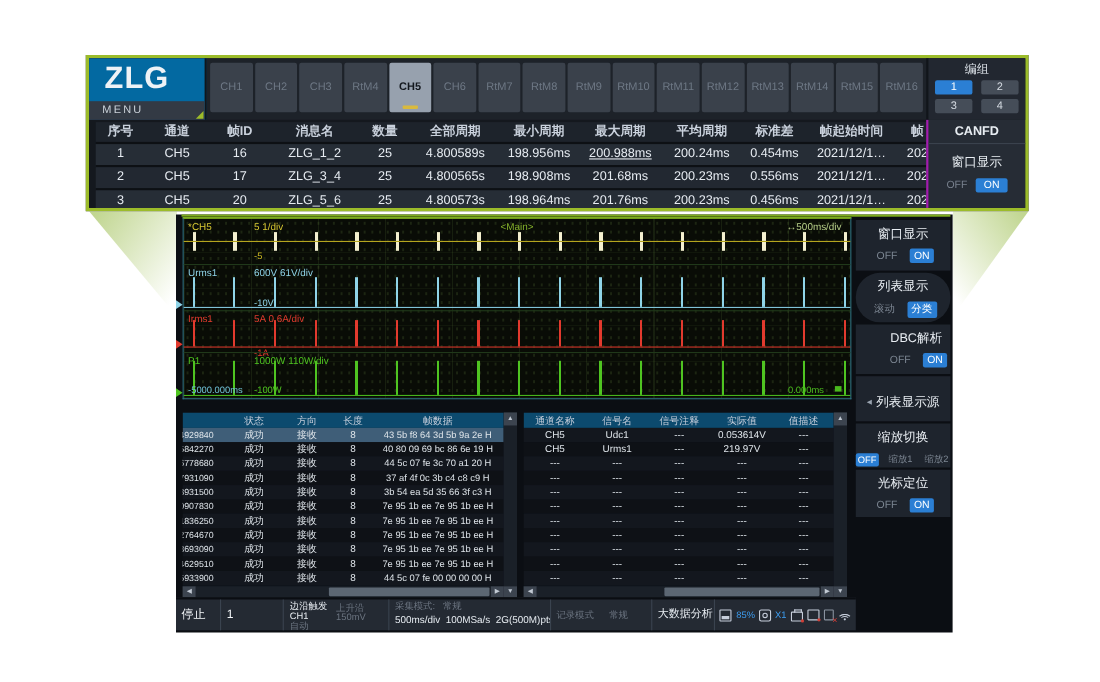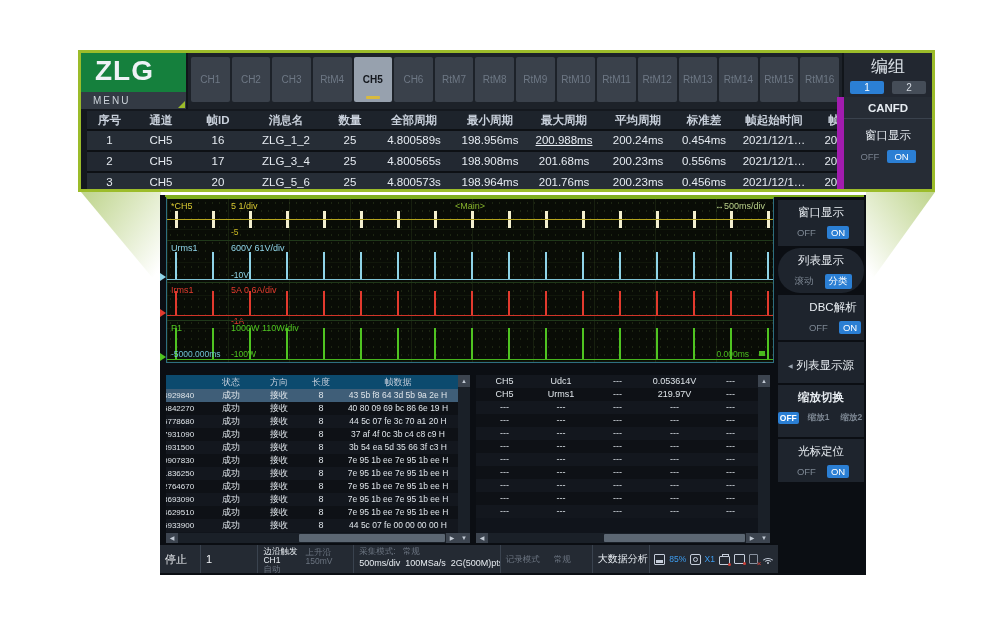"ZLG" .logo-block { background: #15803d -> #0369a1 }
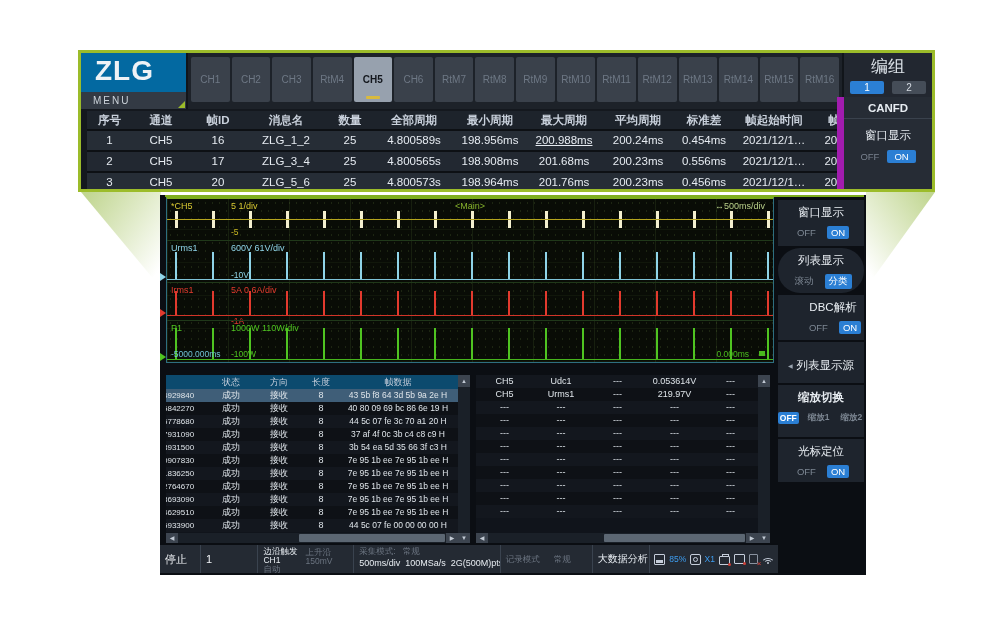"编组" .group-title { font-size: 17px -> 11px }
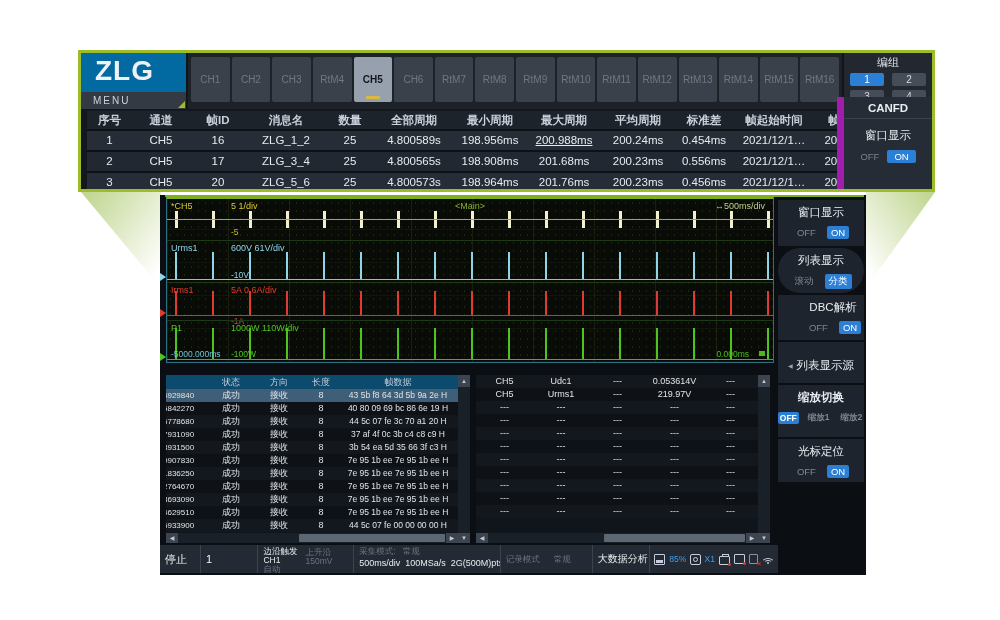"CANFD" .canfd-panel { border-left: 7px solid #a21caf -> 2px solid #a21caf; top: 44px -> 56px }
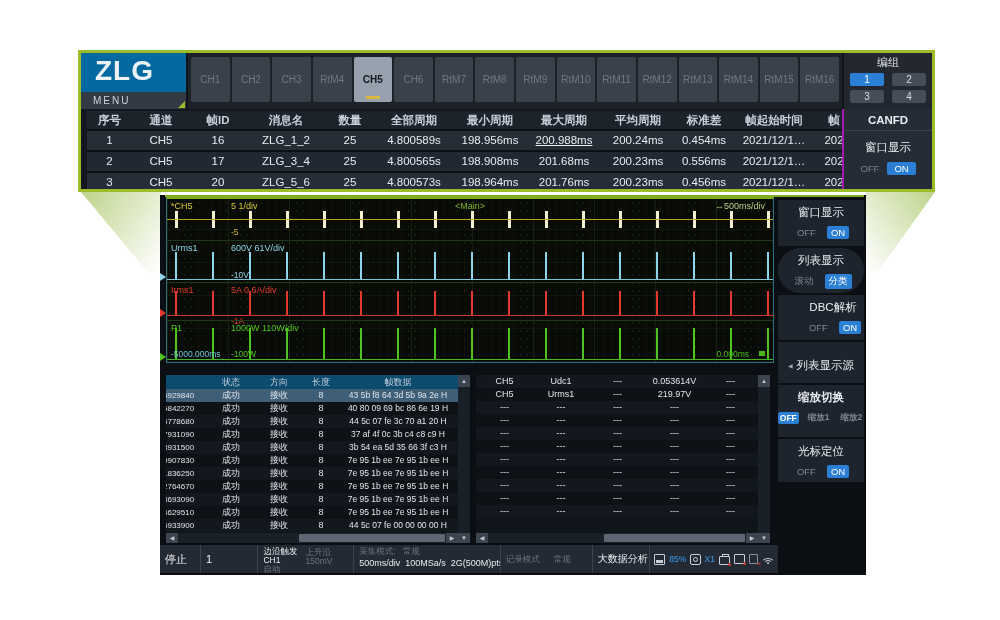"通道名称" div.trow { html: none -> <div> <div>通道名称</div> <div>信号名</div> <div>信号注释</div> <div>实际值</div> <div>值描述</div> </div> }
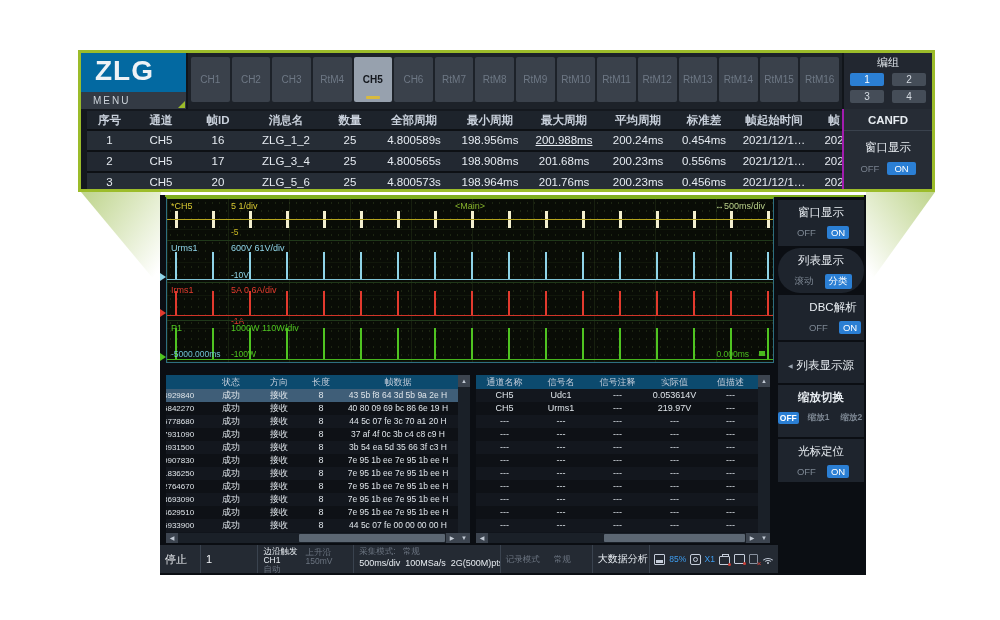"缩放切换" div.side-sec { font-weight: bold -> none; height: 52px -> 40px }
